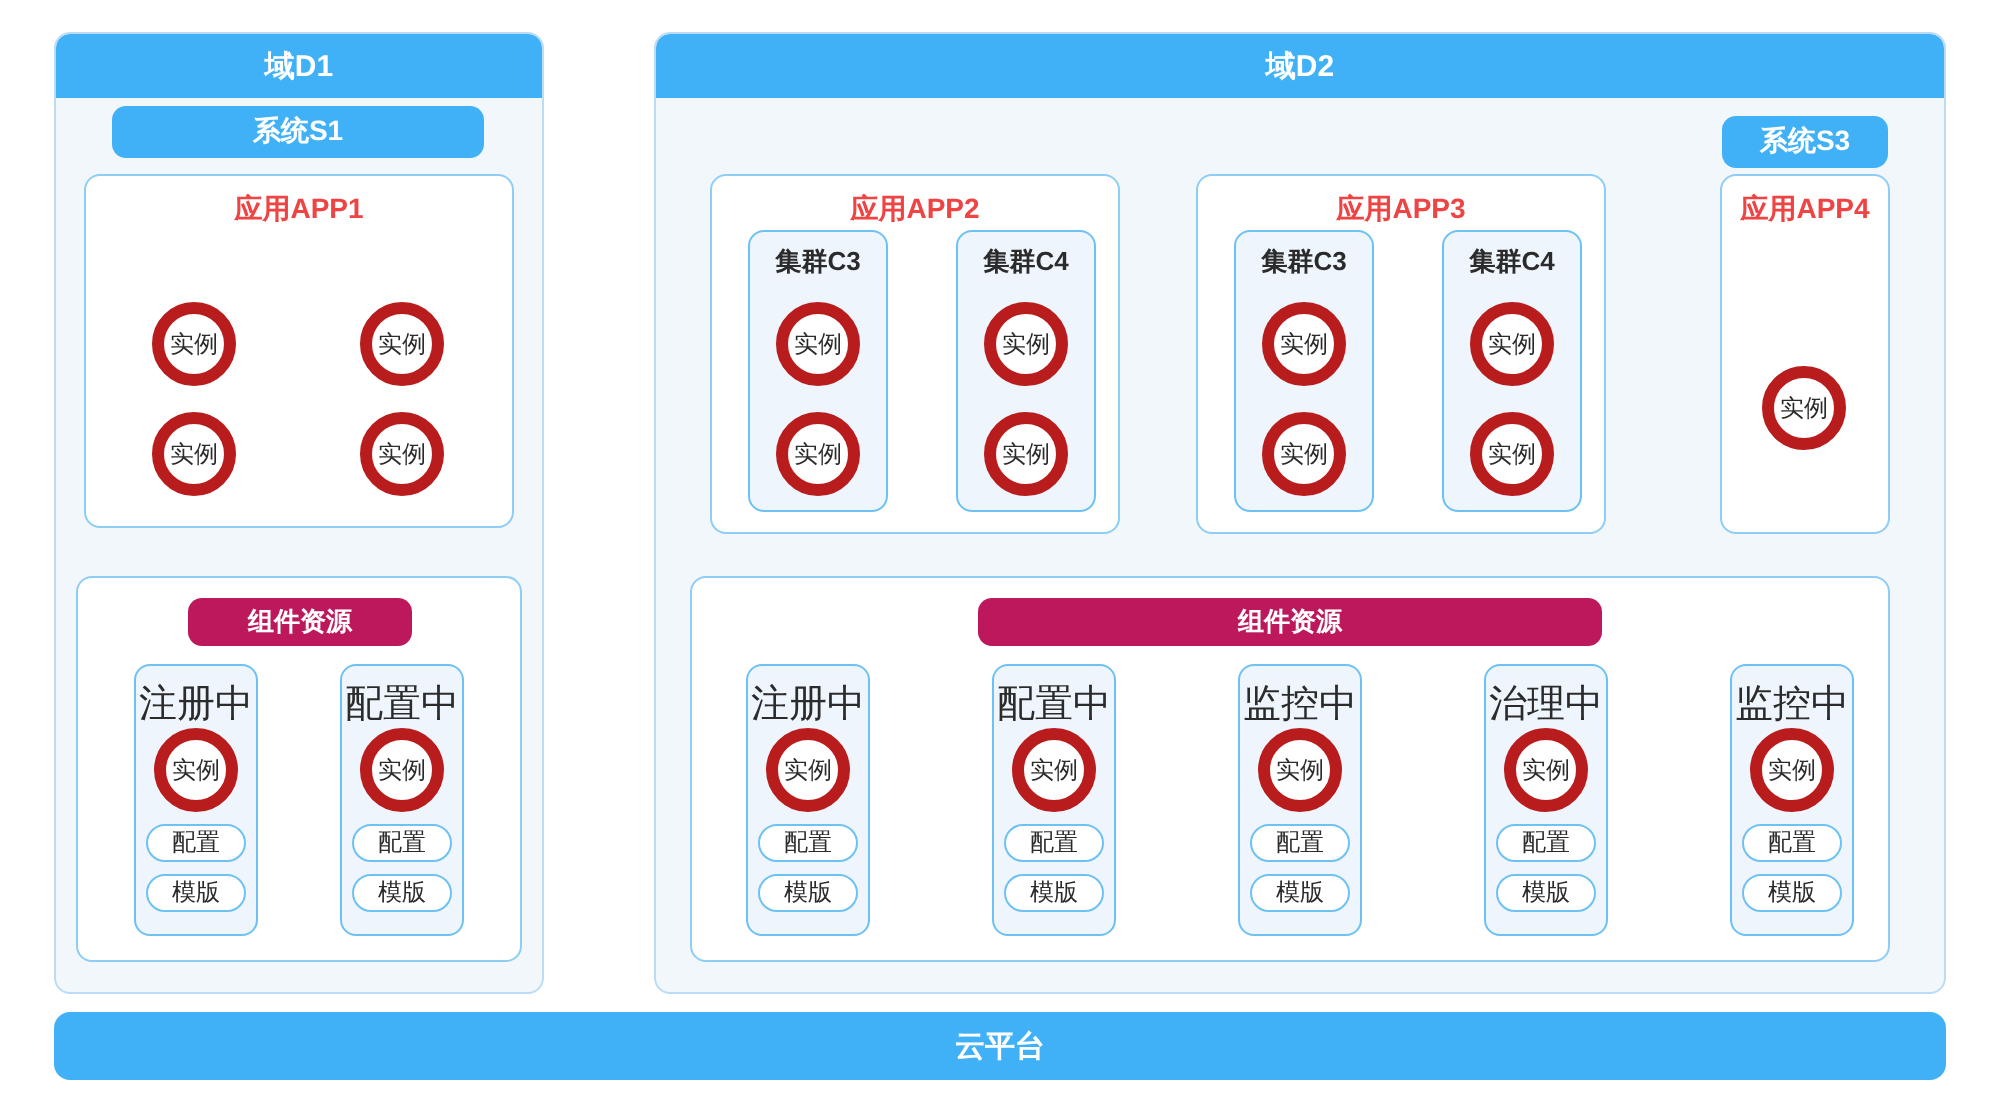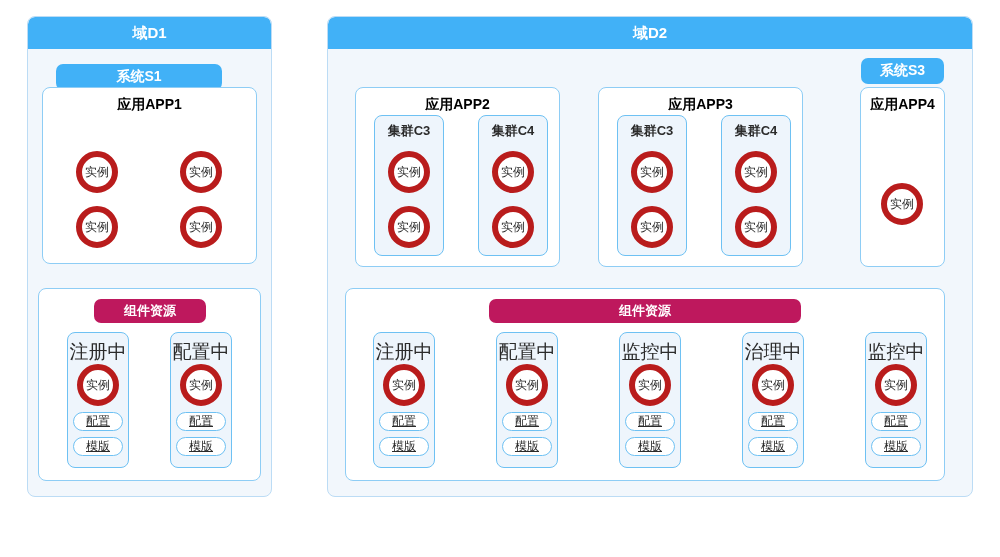"系统S1" div.sys-pill { top: 64px -> 53px; width: 166px -> 186px }
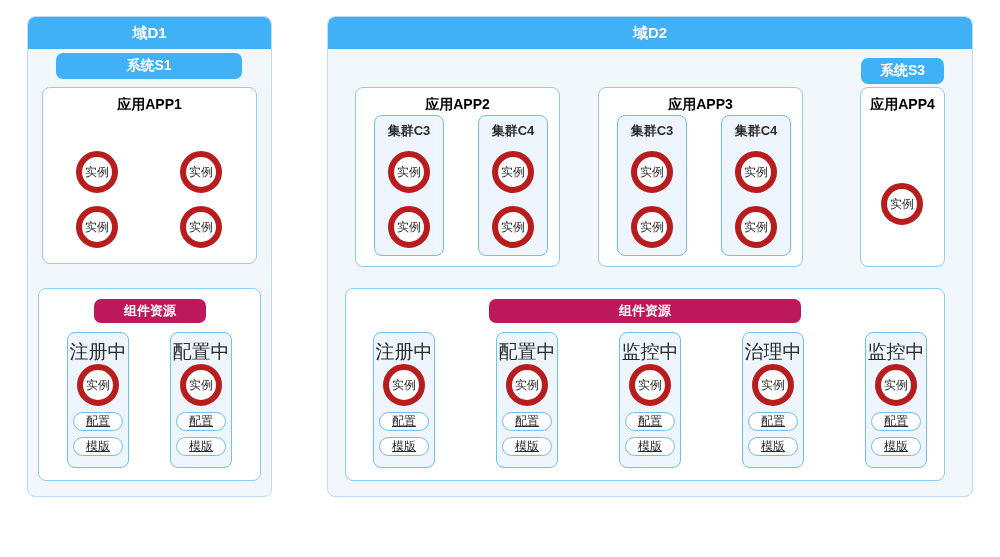"应用APP1" .app-title { color: #000000 -> #ef4444 }
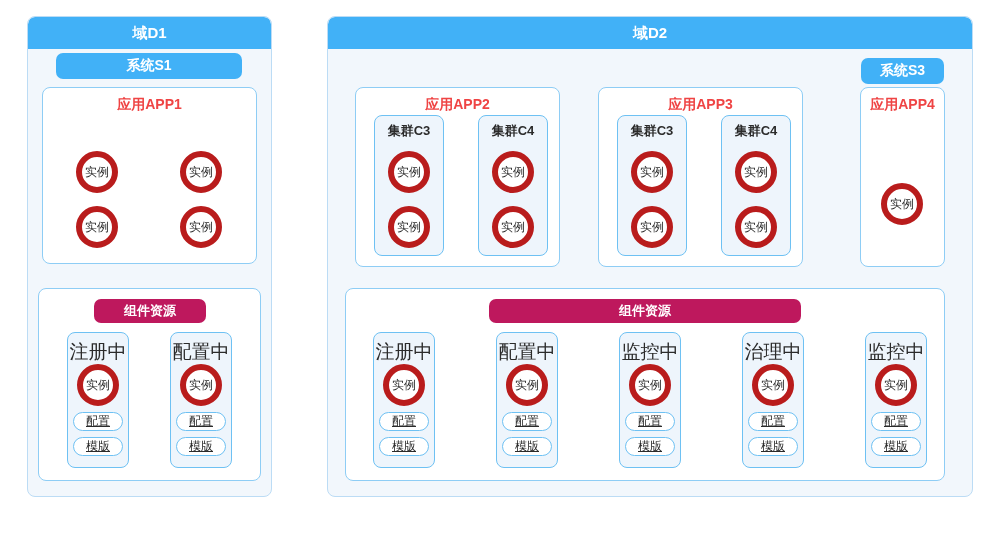"配置" .tag { text-decoration: underline -> none }
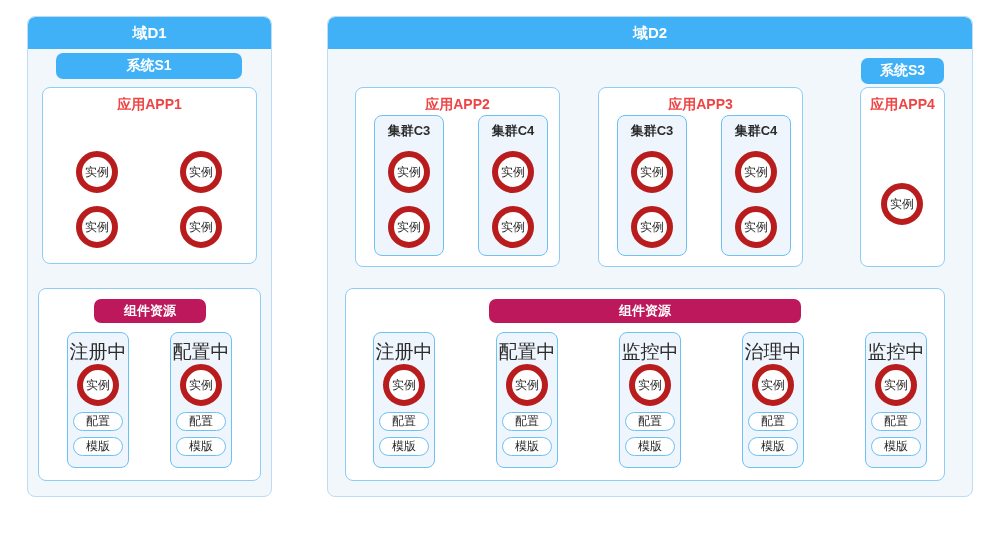"云平台" div.platform-bar { html: none -> <div>云平台</div> }
